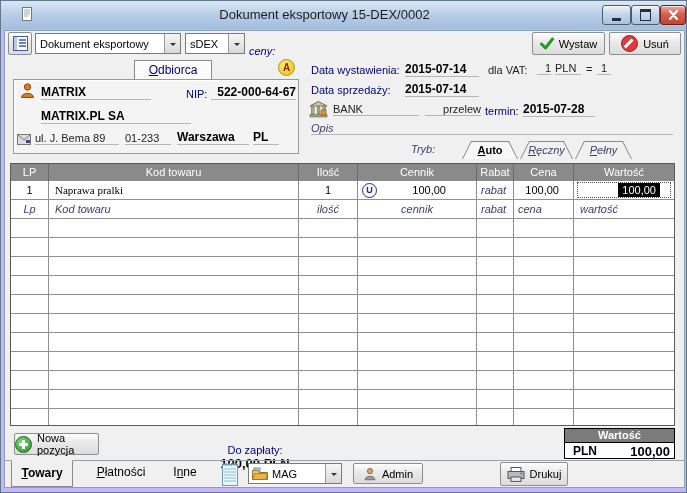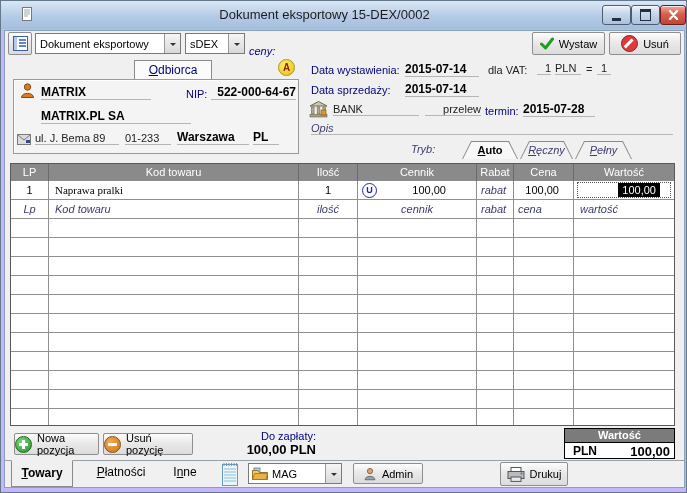"Usuń pozycję" div.btn { html: <div> <span></span> <span>Usuń pozycję</span> </div> -> none }
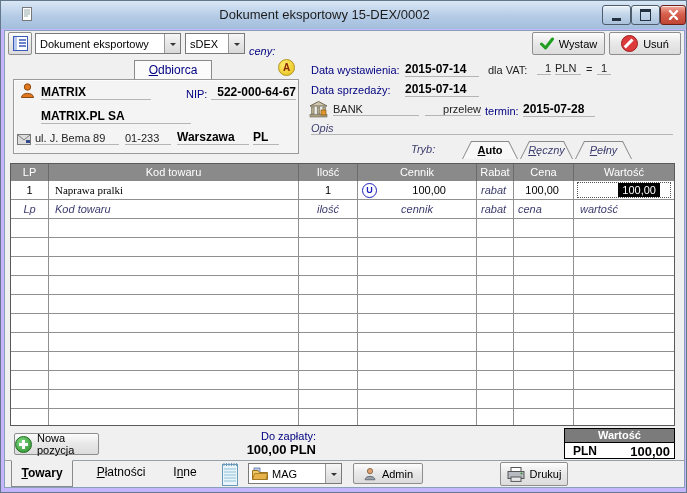"Do zapłaty:" div { text-align: right -> center; top: 429px -> 443px }
